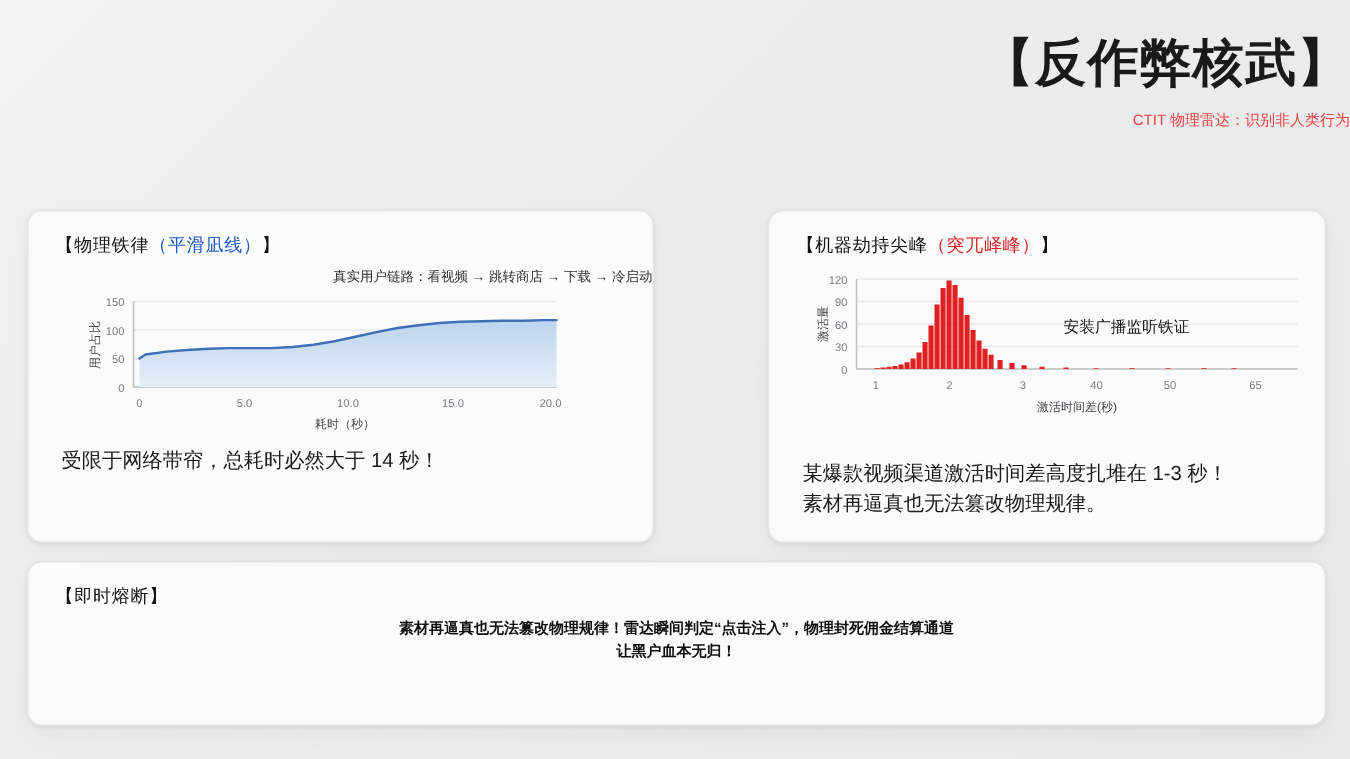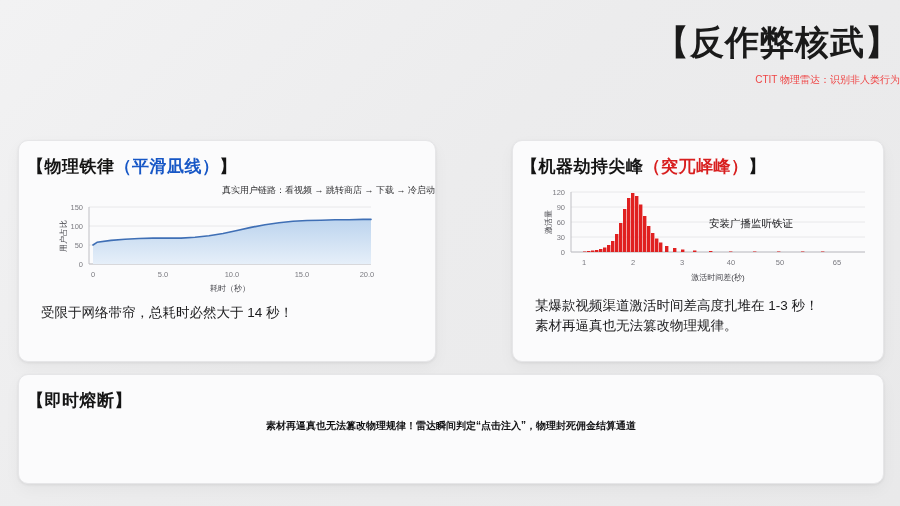"【物理铁律（平滑凪线）】" .card-title { font-size: 17px -> 12px; font-weight: 700 -> 400; padding: 14px 0 0 8px -> 14px 0 0 18px }
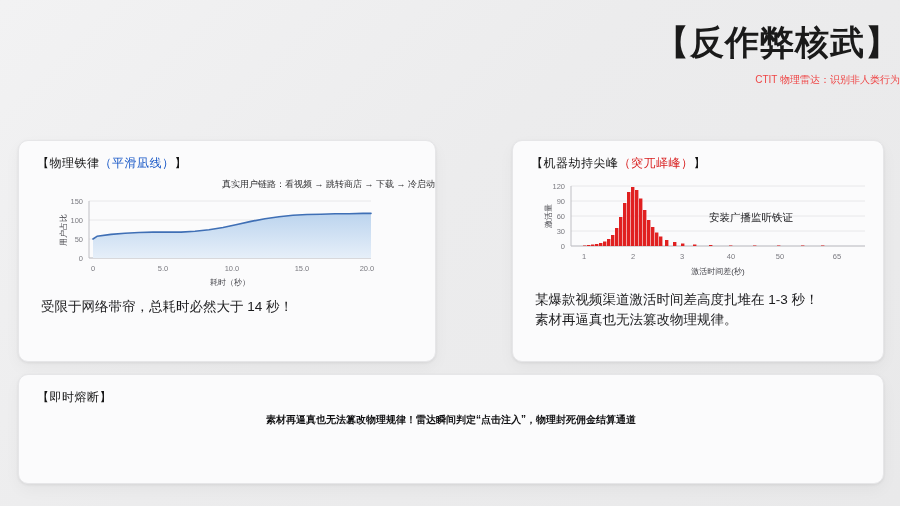"某爆款视频渠道激活时间差高度扎堆在 1-3 秒！" #right-note { margin-top: 8px -> 24px }
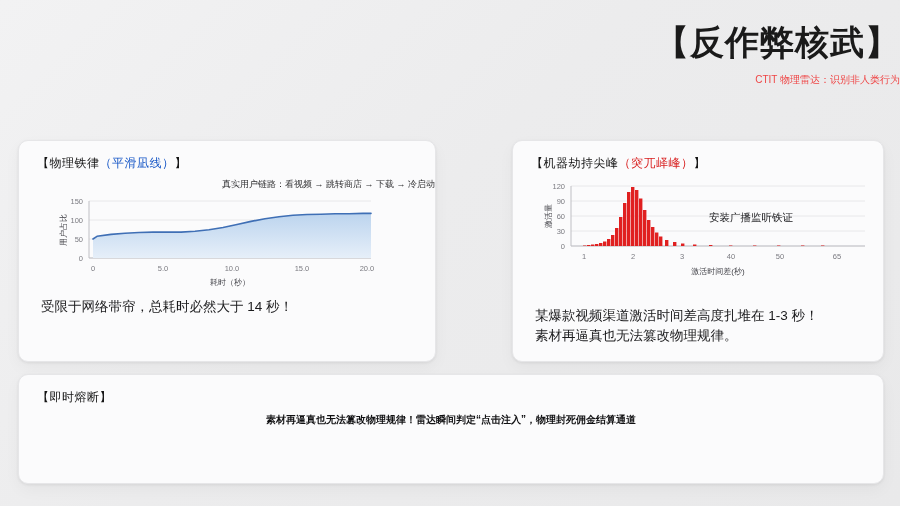"让黑户血本无归！" div { html: none -> <div>让黑户血本无归！</div> }
